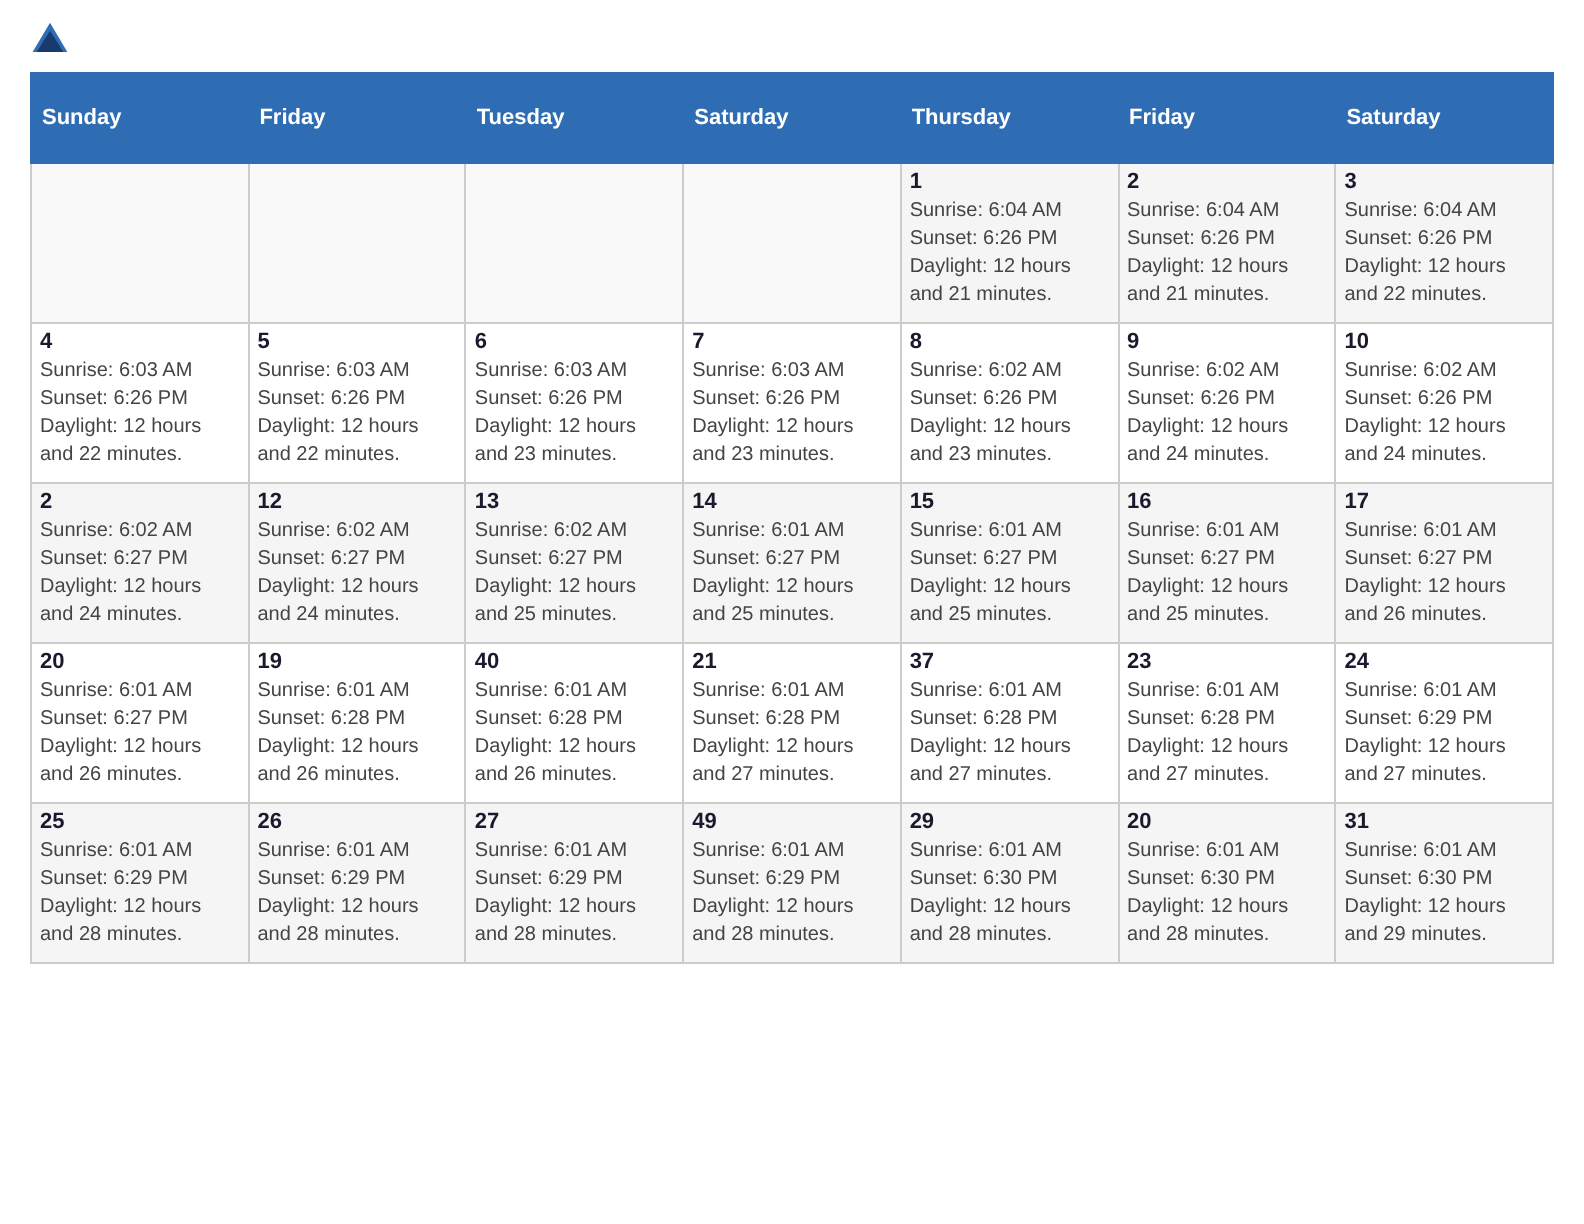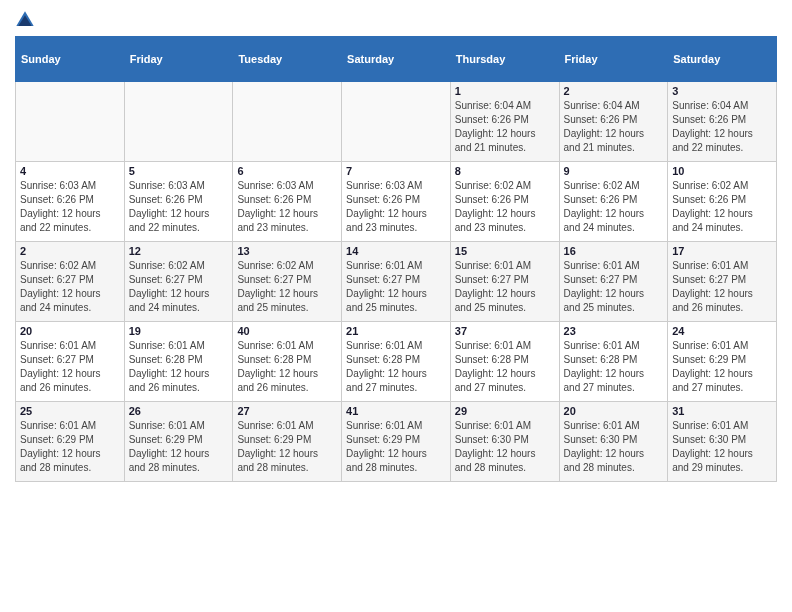"41" span.day-num { text: 41 -> 49 }
